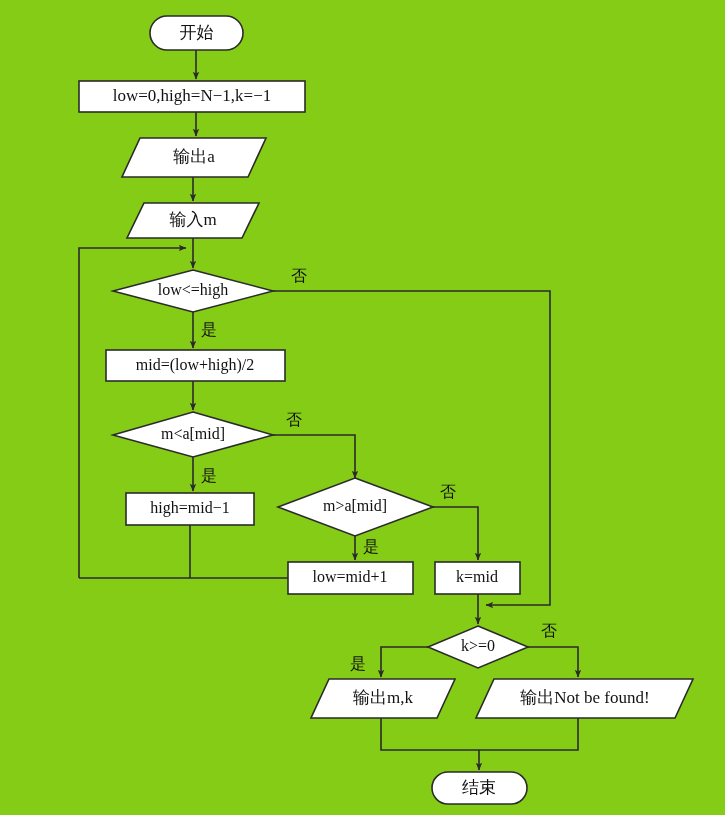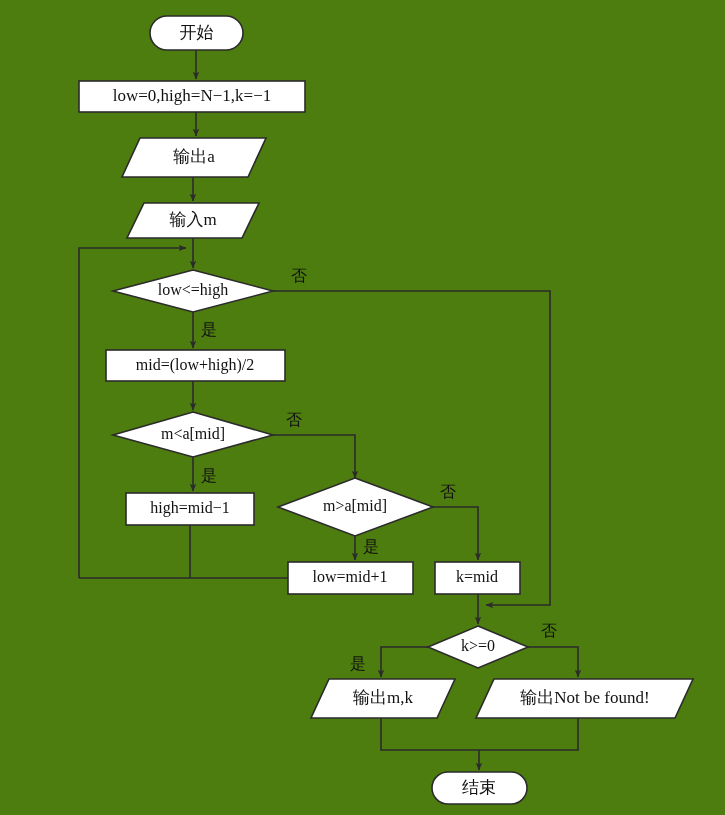"开始" #page { background: #4d7c0f -> #84cc16 }
